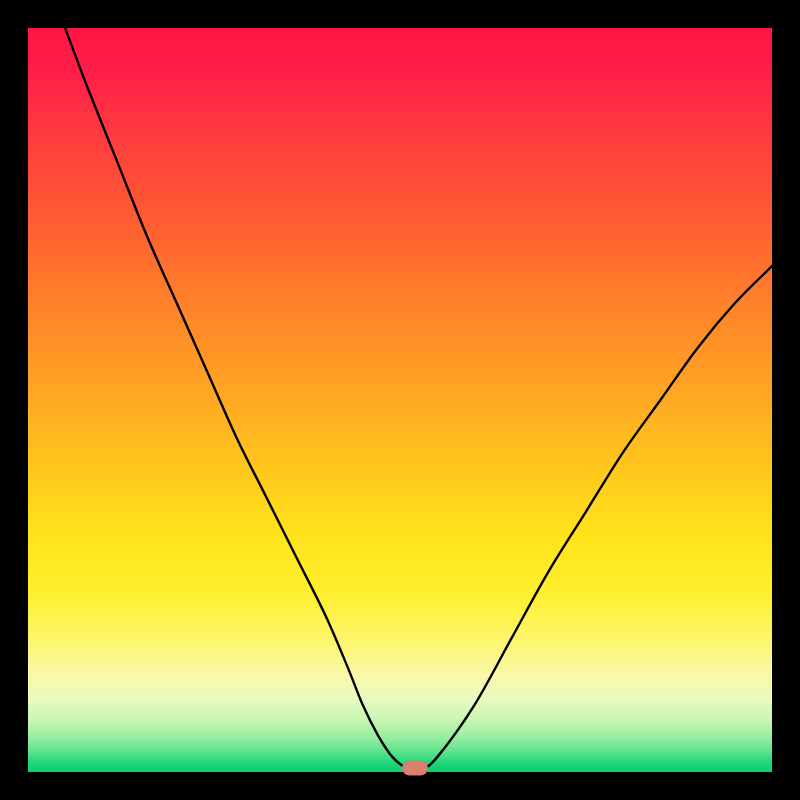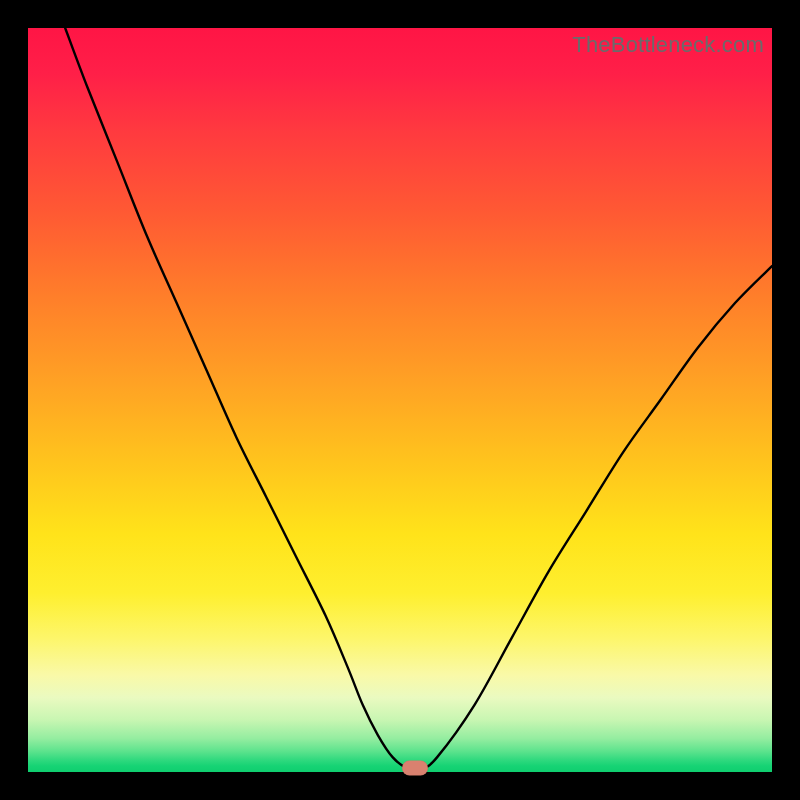"TheBottleneck.com" div.watermark { html: <div>TheBottleneck.com</div> -> none }
